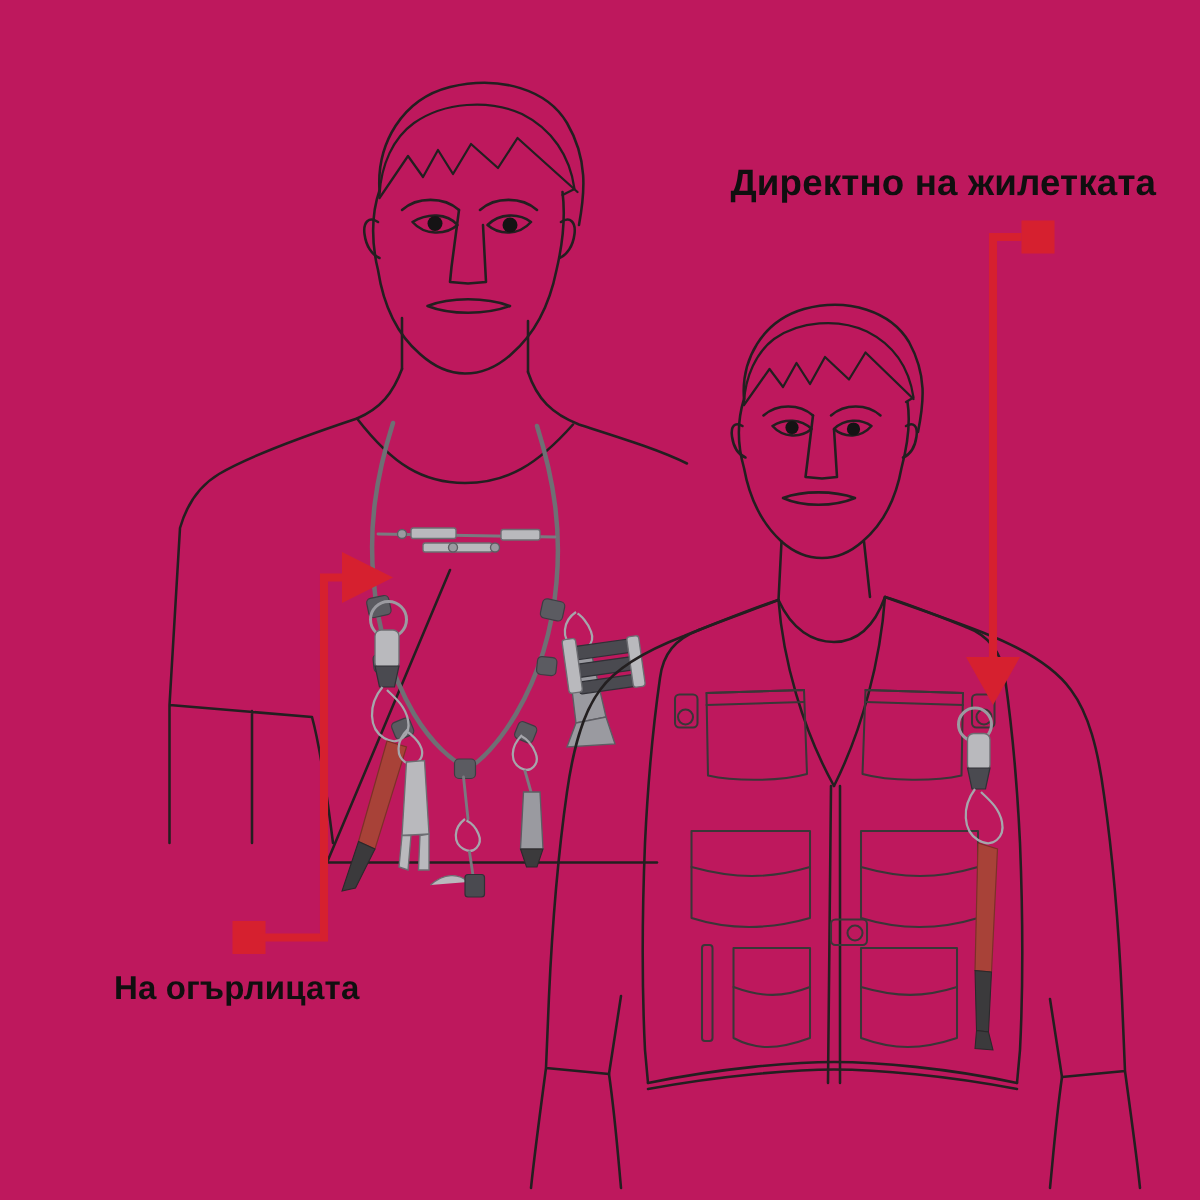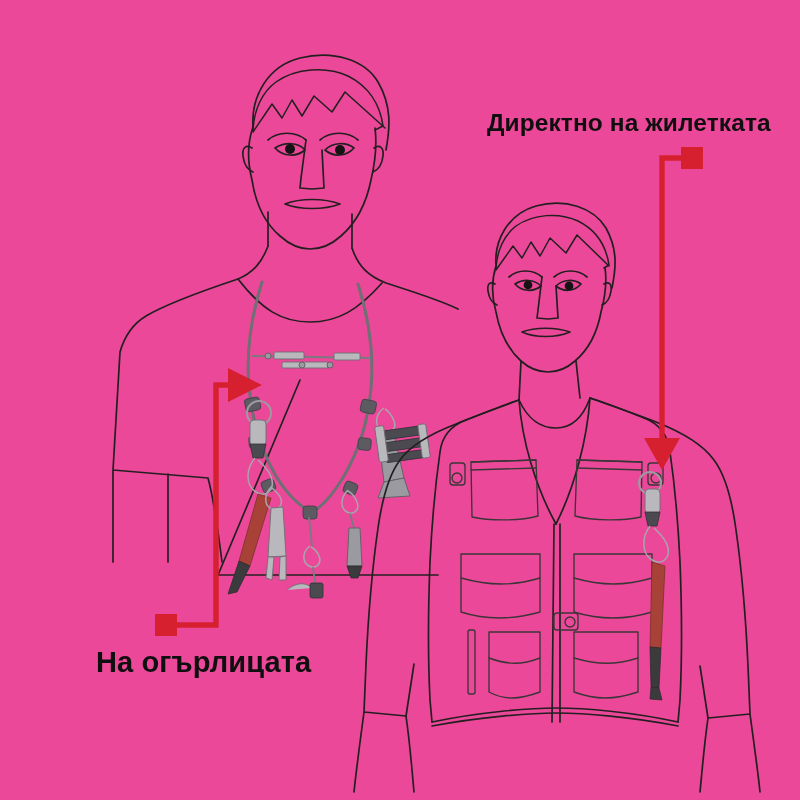"Директно на жилетката" #diagram-root { background: #ec4899 -> #be185d }
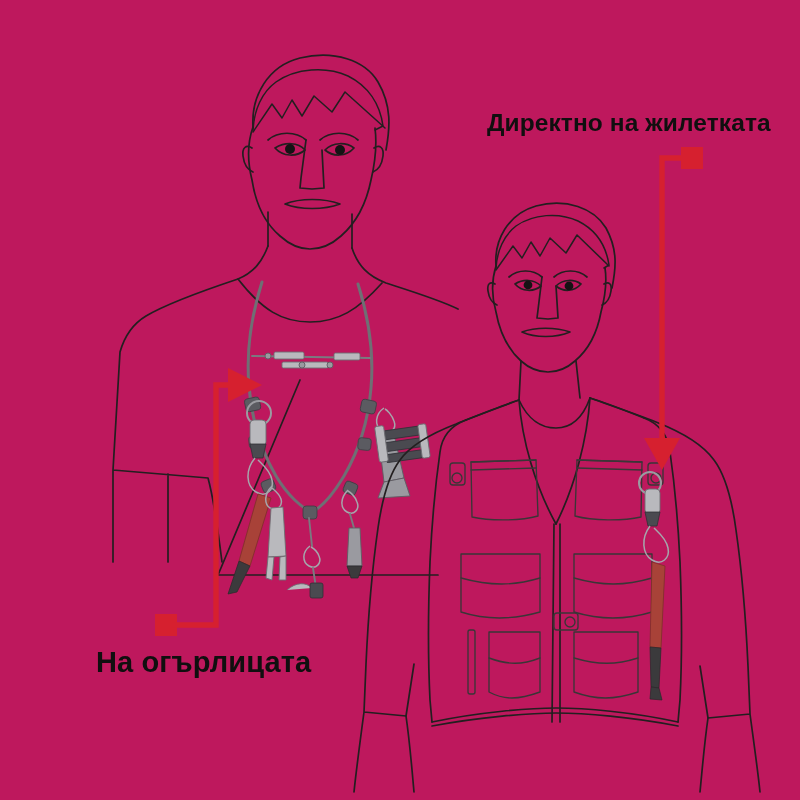"На огърлицата" #label-necklace { font-size: 29px -> 22px; margin-left: 20px -> none }
